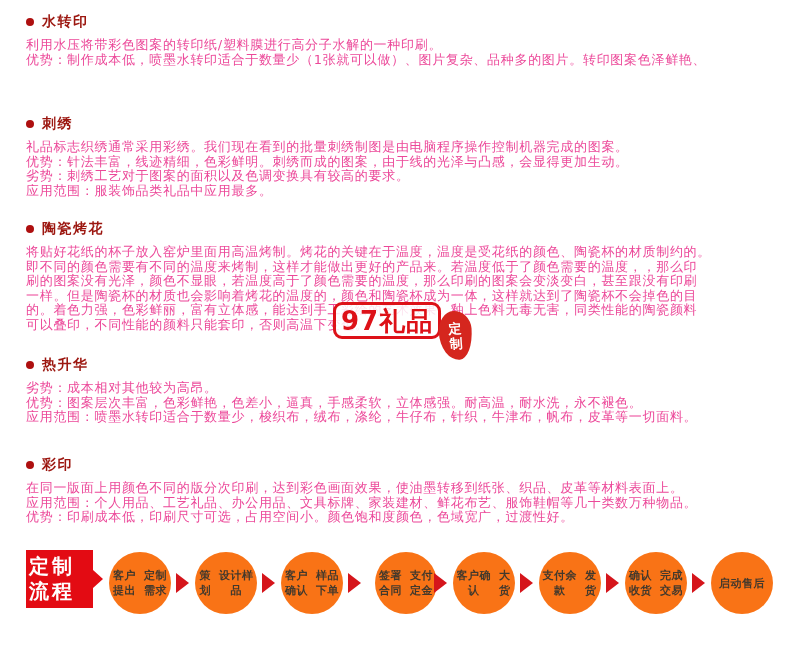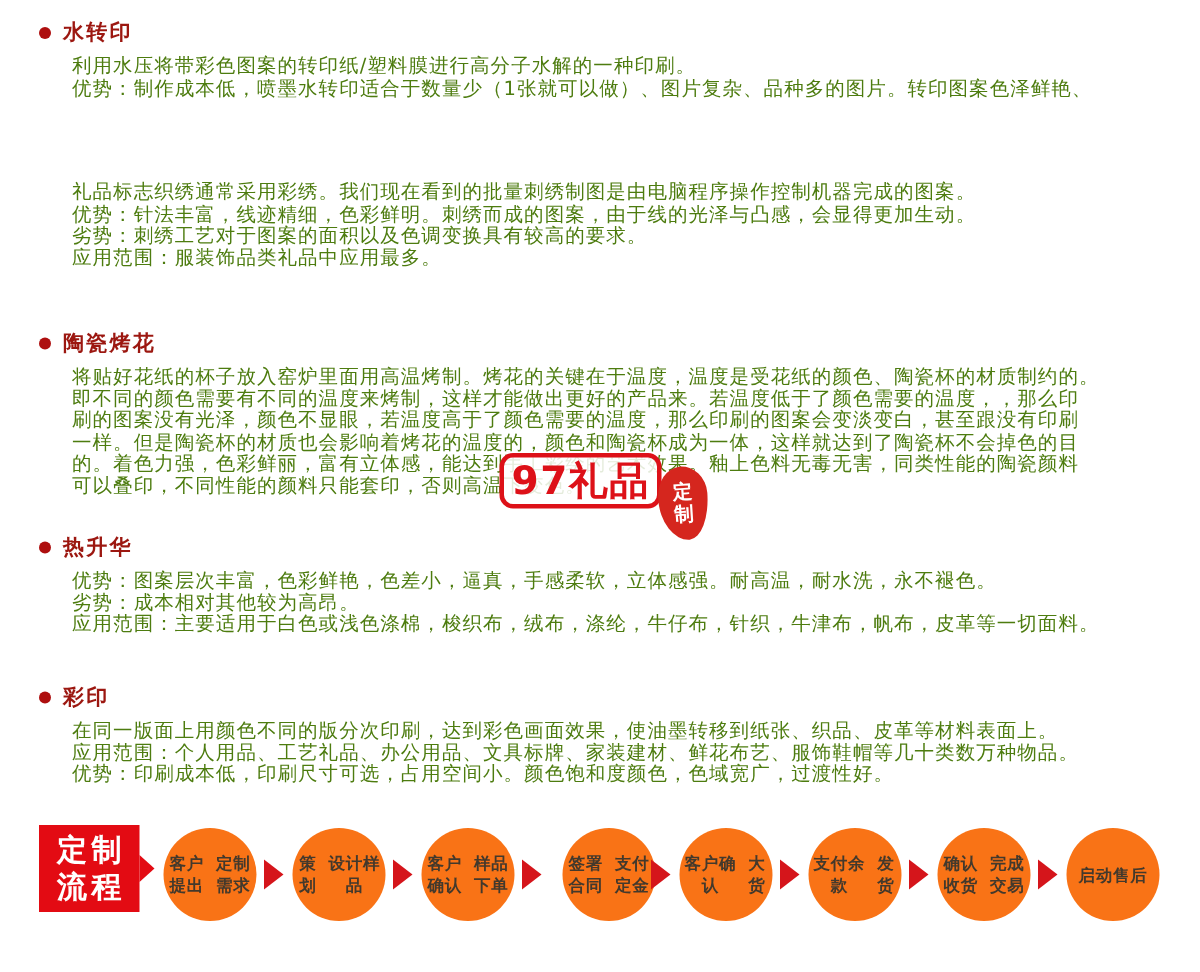"利用水压将带彩色图案的转印纸/塑料膜进行高分子水解的一种印刷。" .sec-body { color: #4d7c0f -> #ec4899; margin-left: 22px -> none }
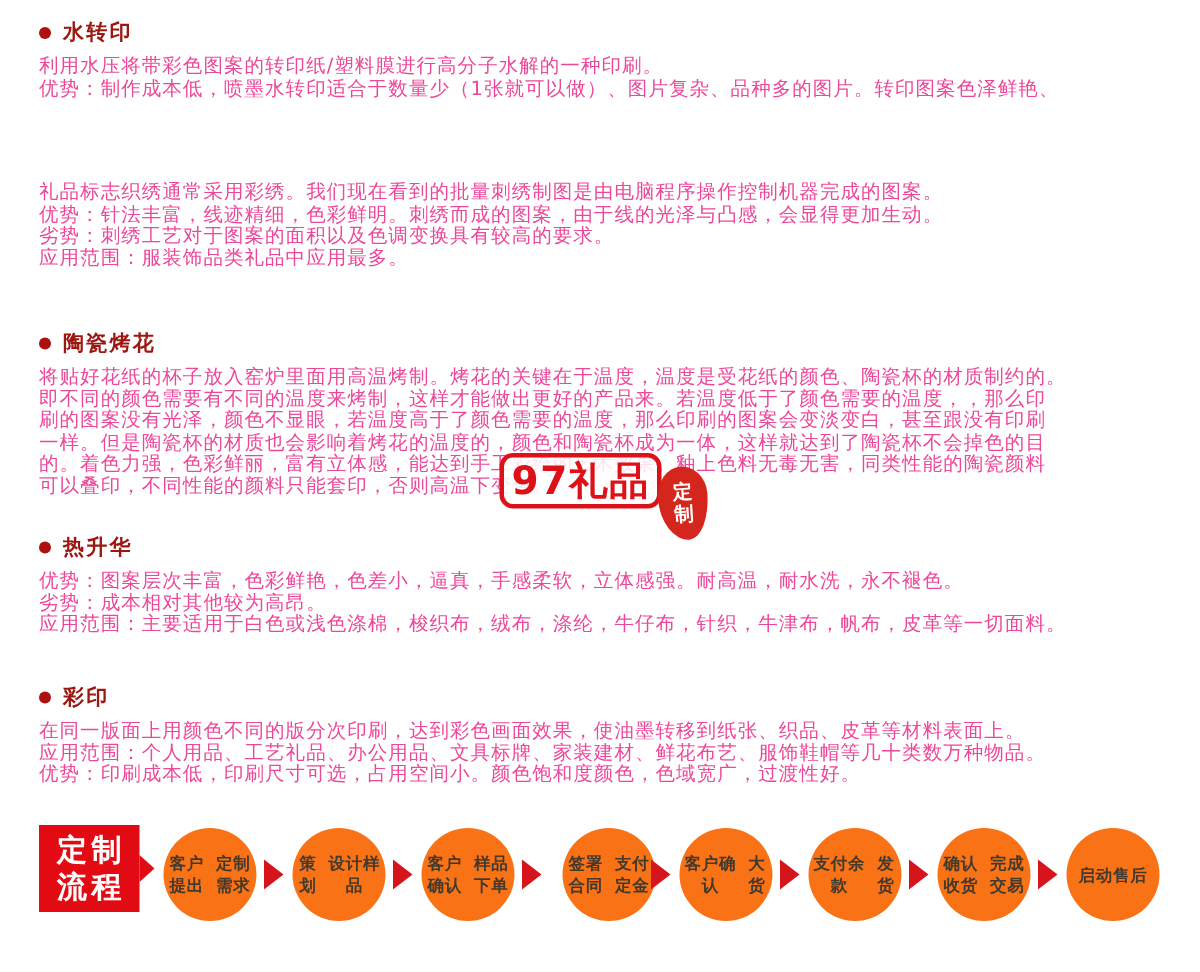"刺绣" div.sec-title { html: none -> <div> <span></span> <span>刺绣</span> </div> }
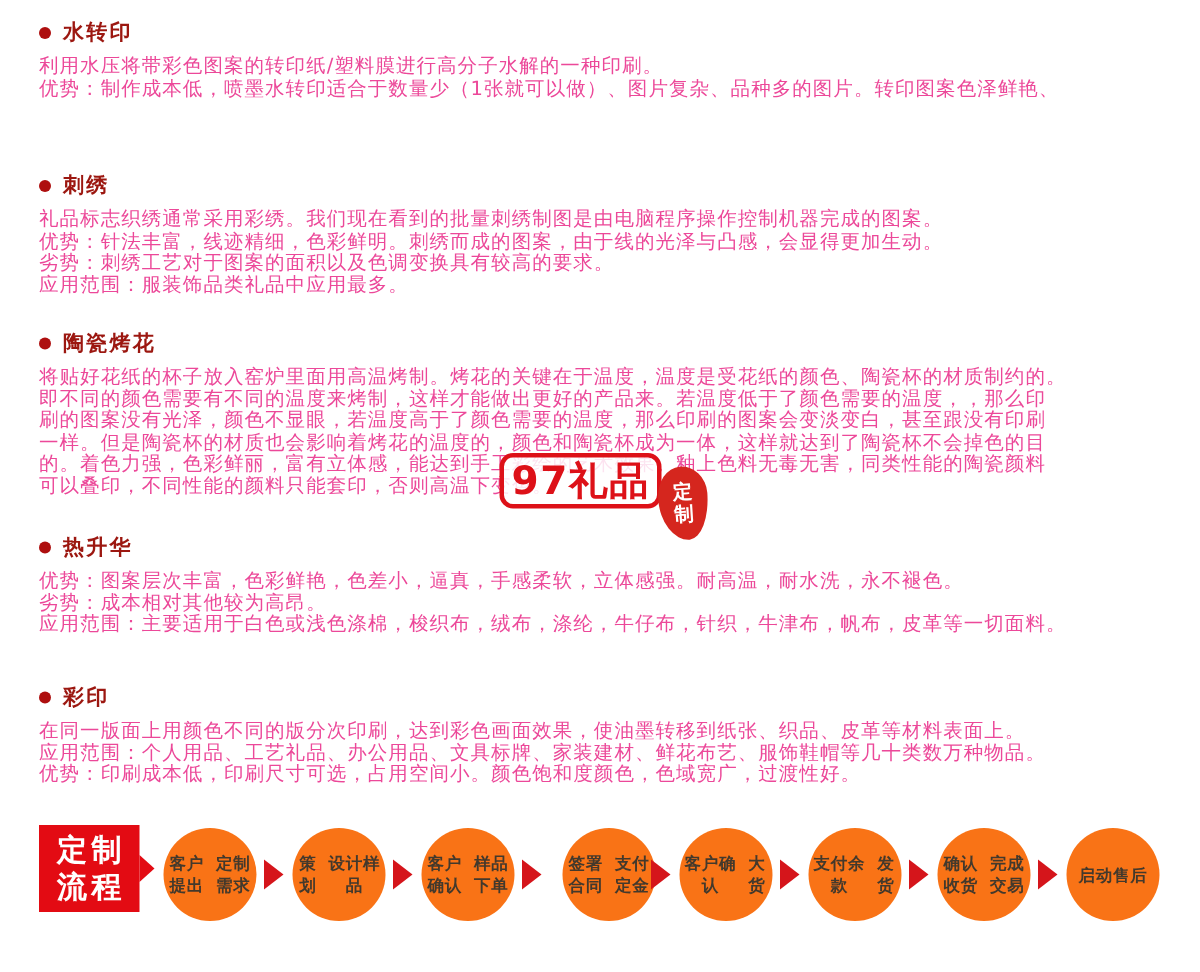"优势：图案层次丰富，色彩鲜艳，色差小，逼真，手感柔软，立体感强。耐高温，耐水洗，" div.bline { order: before "劣势：成本相对其他较为高昂。" -> after "劣势：成本相对其他较为高昂。" }
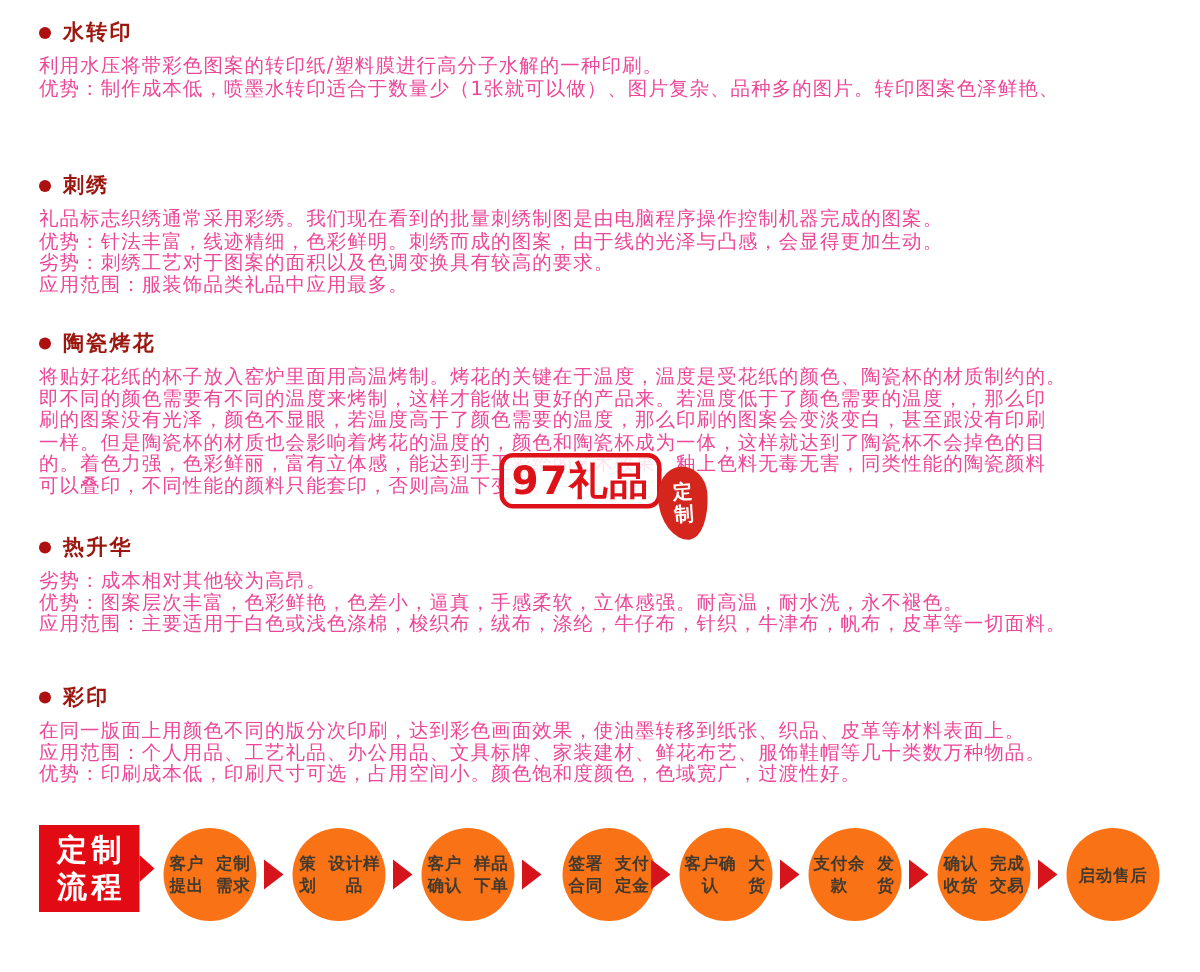"应用范围：主要适用于白色或浅色涤棉，梭织布，绒布，涤纶，牛仔布，针织，牛津布，帆" div.bline { text: 主要适用于白色或浅色涤棉 -> 喷墨水转印适合于数量少 }
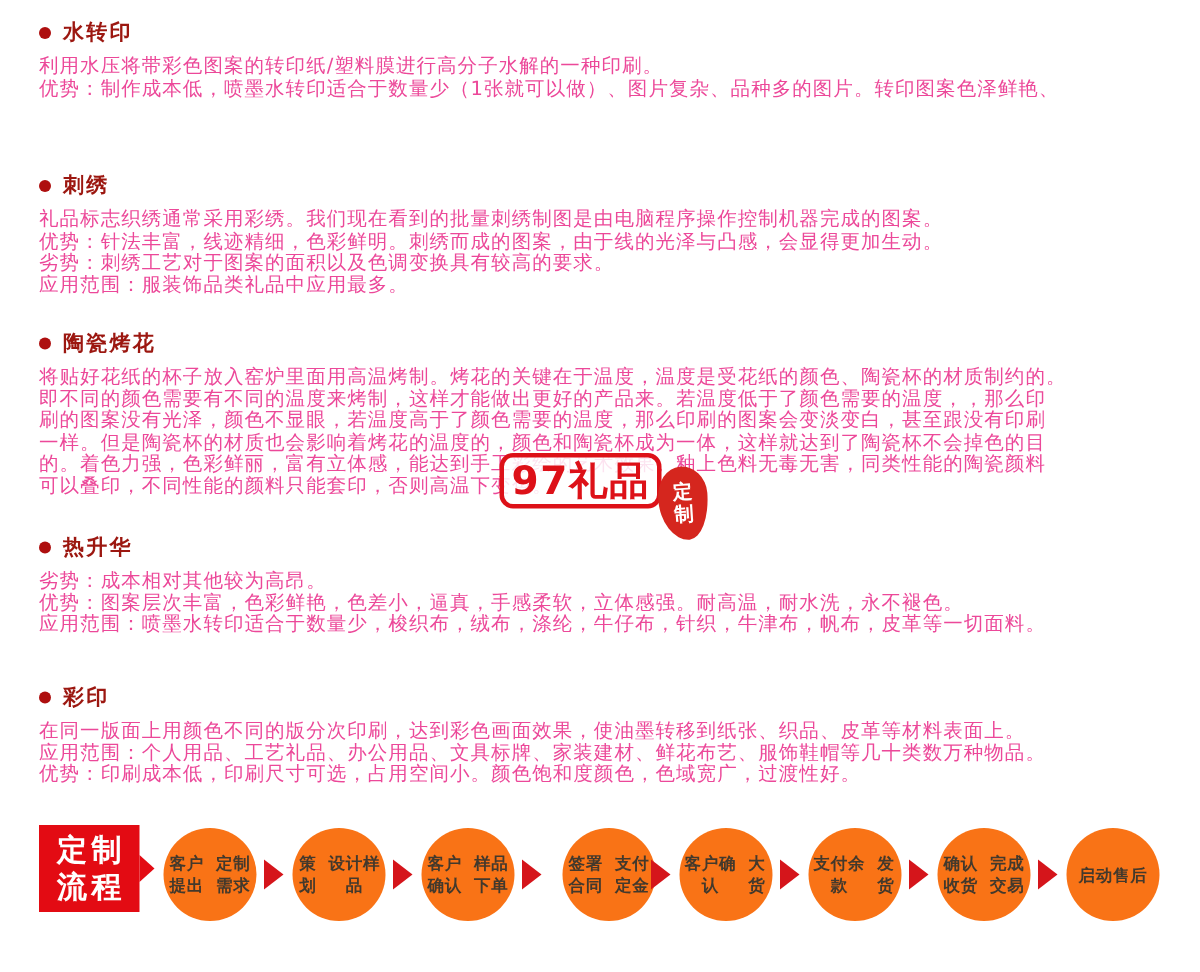"定制" .flow-label { align-items: center -> flex-start }
